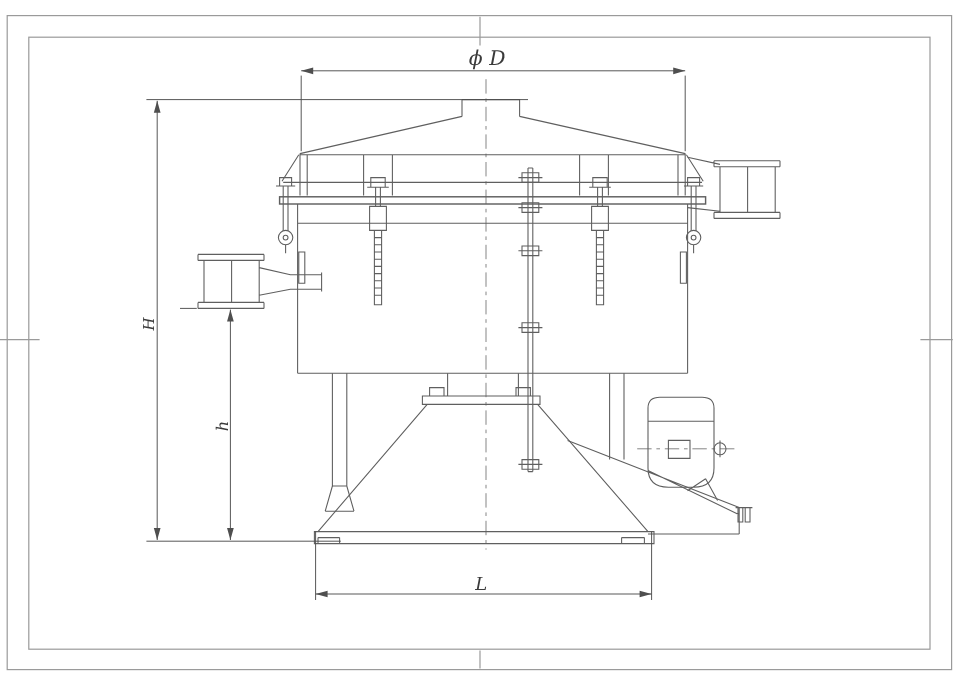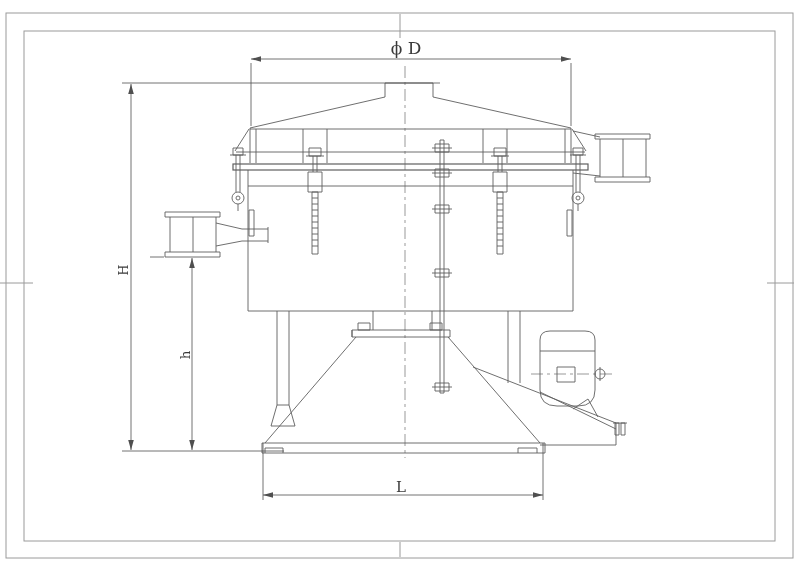"ϕ D" .sheet { font-style: none -> italic }
